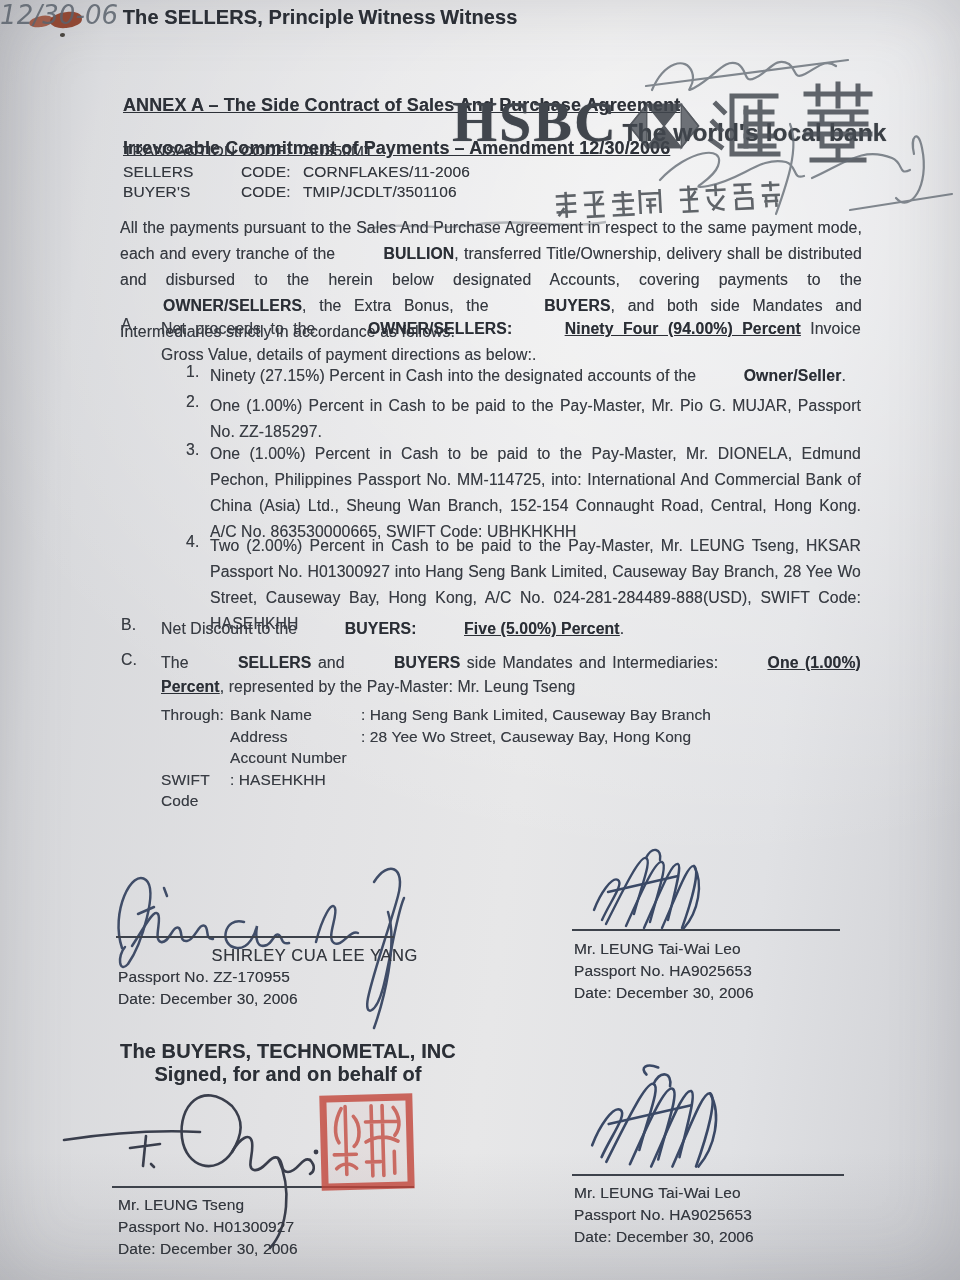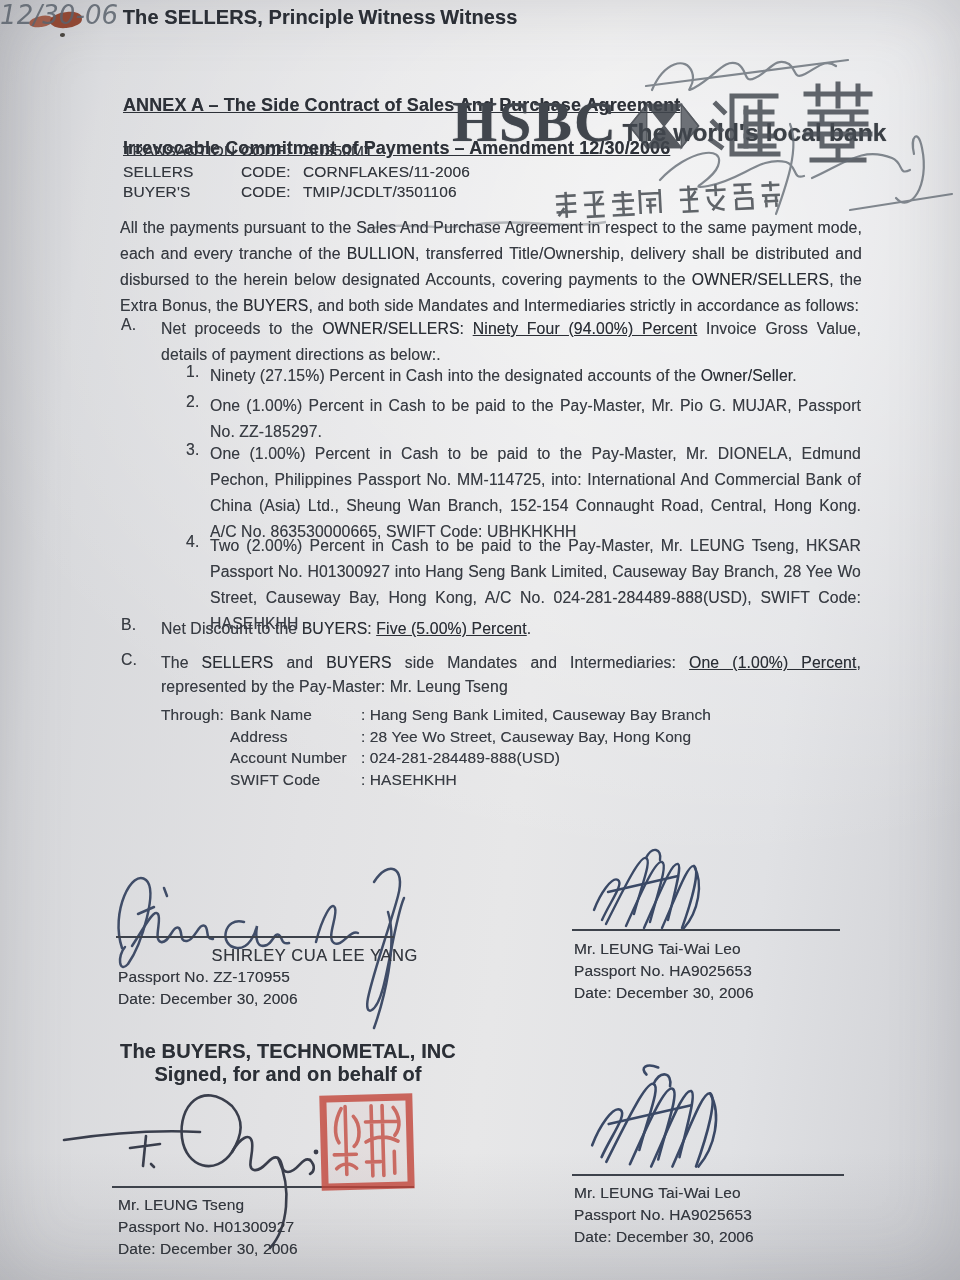"BULLION" .b { font-weight: normal -> bold; margin-left: none -> 43px }
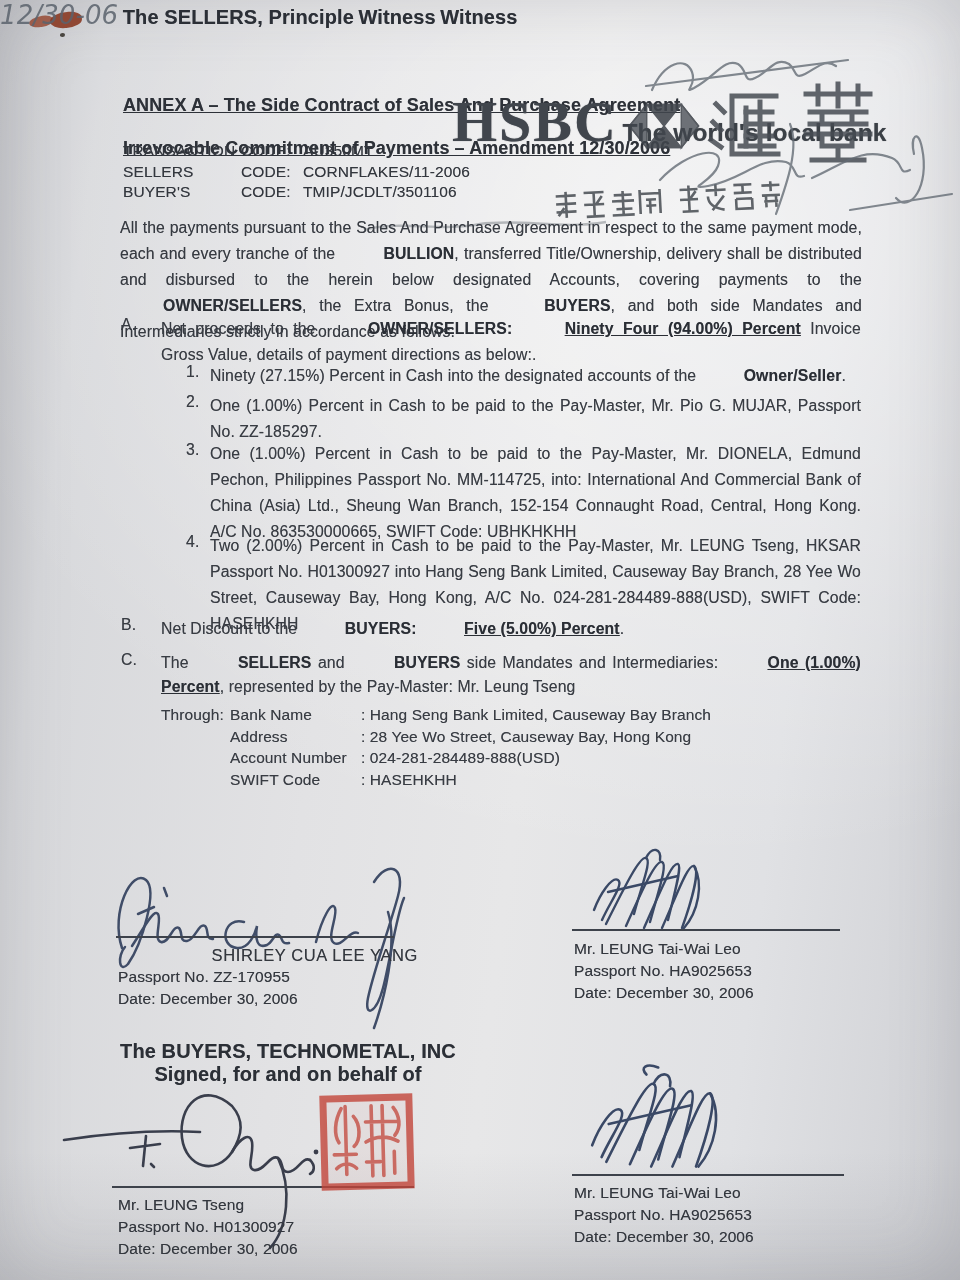": 024-281-284489-888(USD)" span { html: <span>: 024-281-284489-888(USD)</span> -> none }
